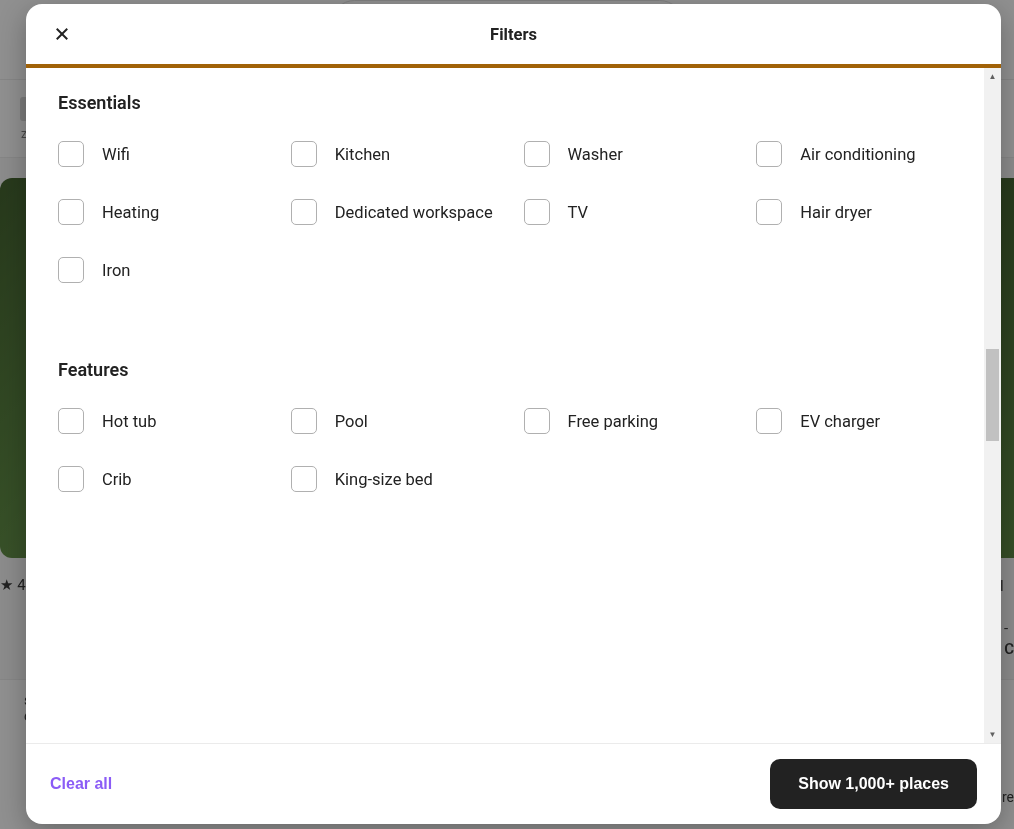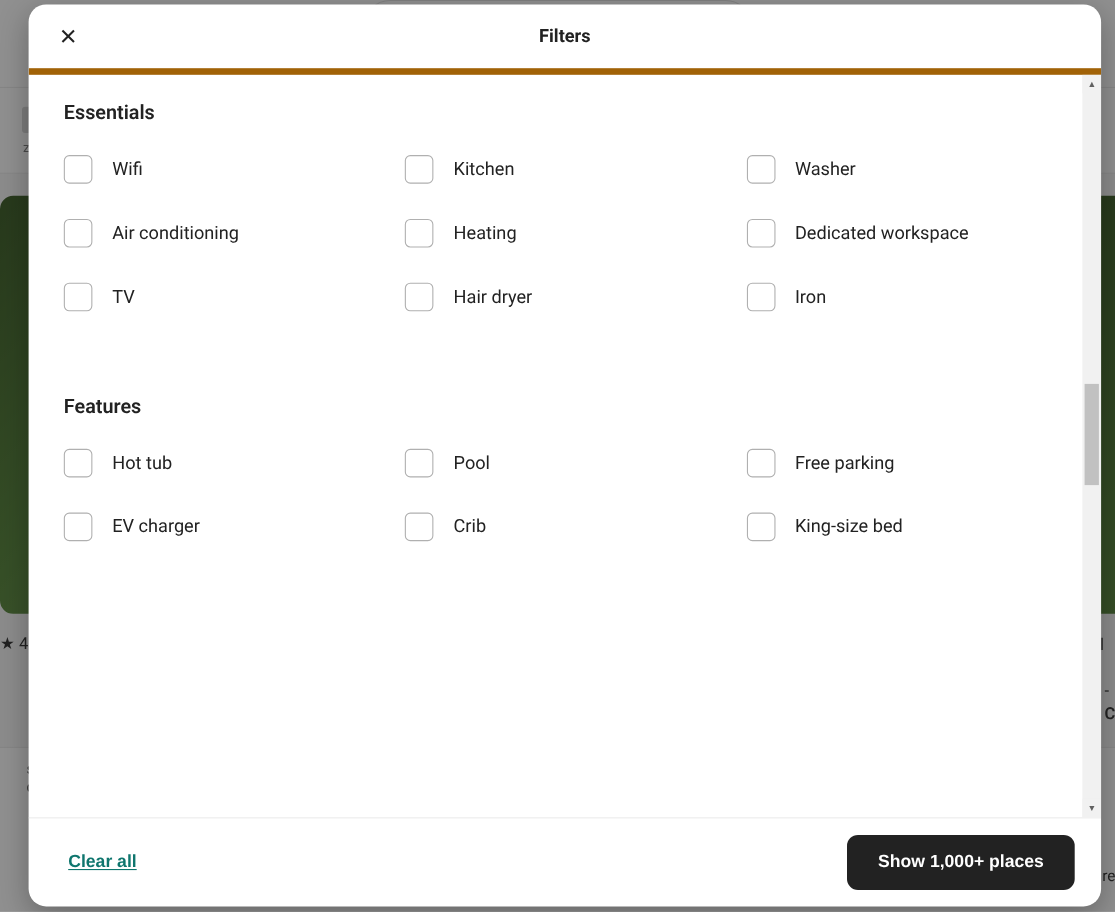"Filters" .modal-header { border-bottom: 6px solid #a16207 -> 4px solid #a16207 }
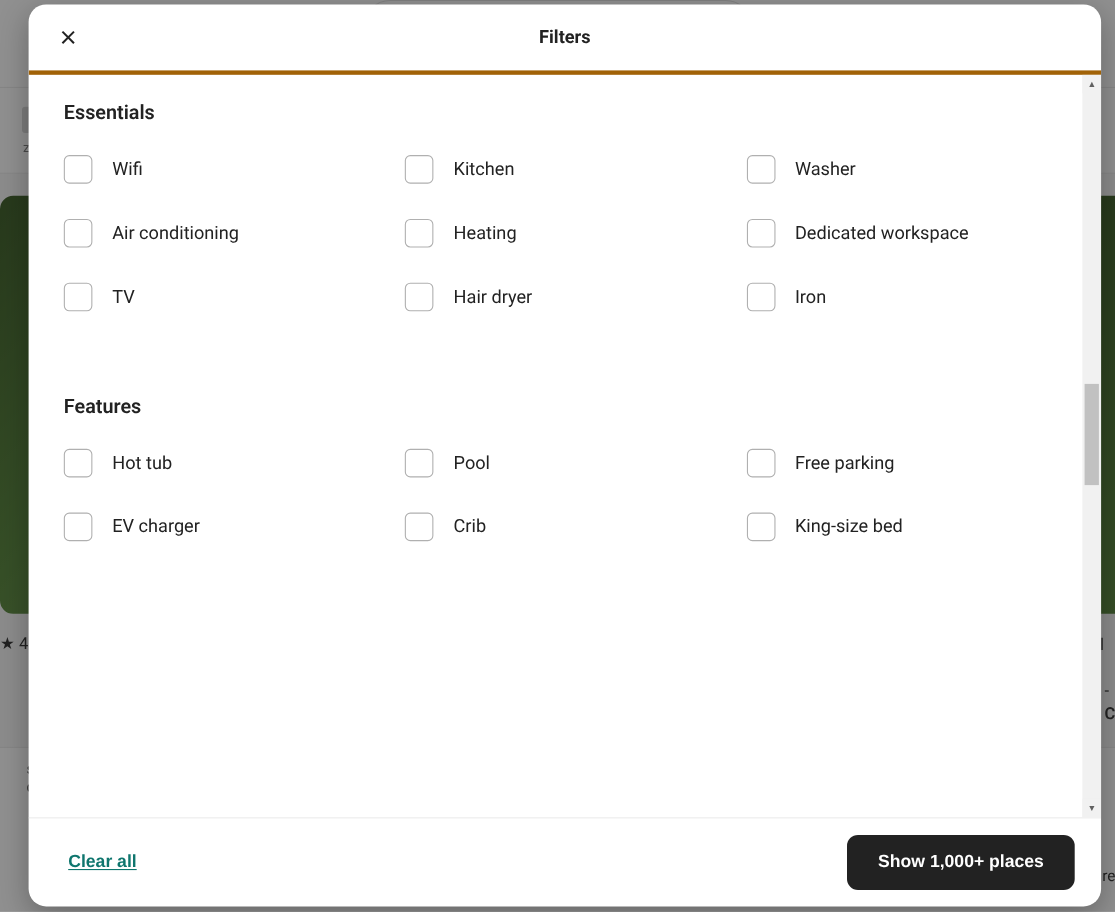"Wifi" .checkbox-grid { grid-template-columns: 1fr 1fr 1fr -> 1fr 1fr 1fr 1fr }
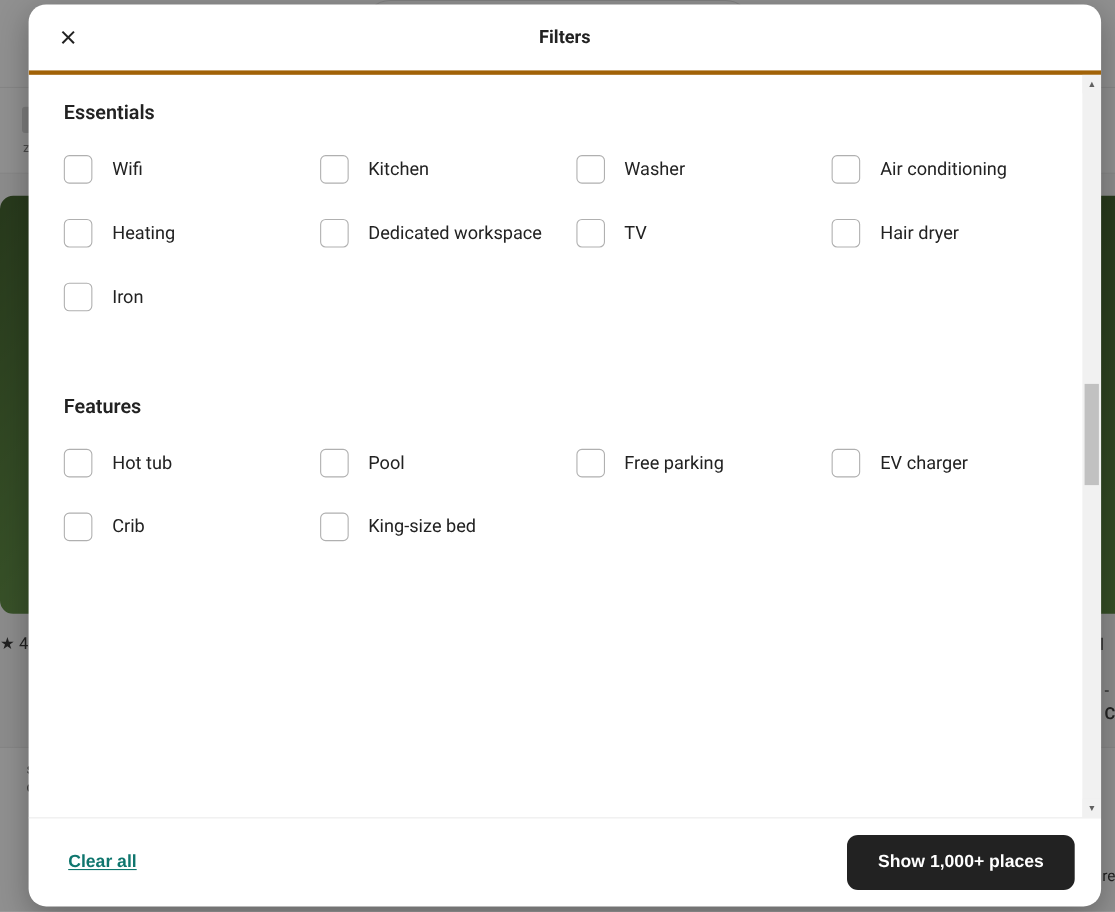"Clear all" .clear-btn { color: #0f766e -> #8b5cf6; margin-left: 12px -> none; text-decoration: underline -> none }
